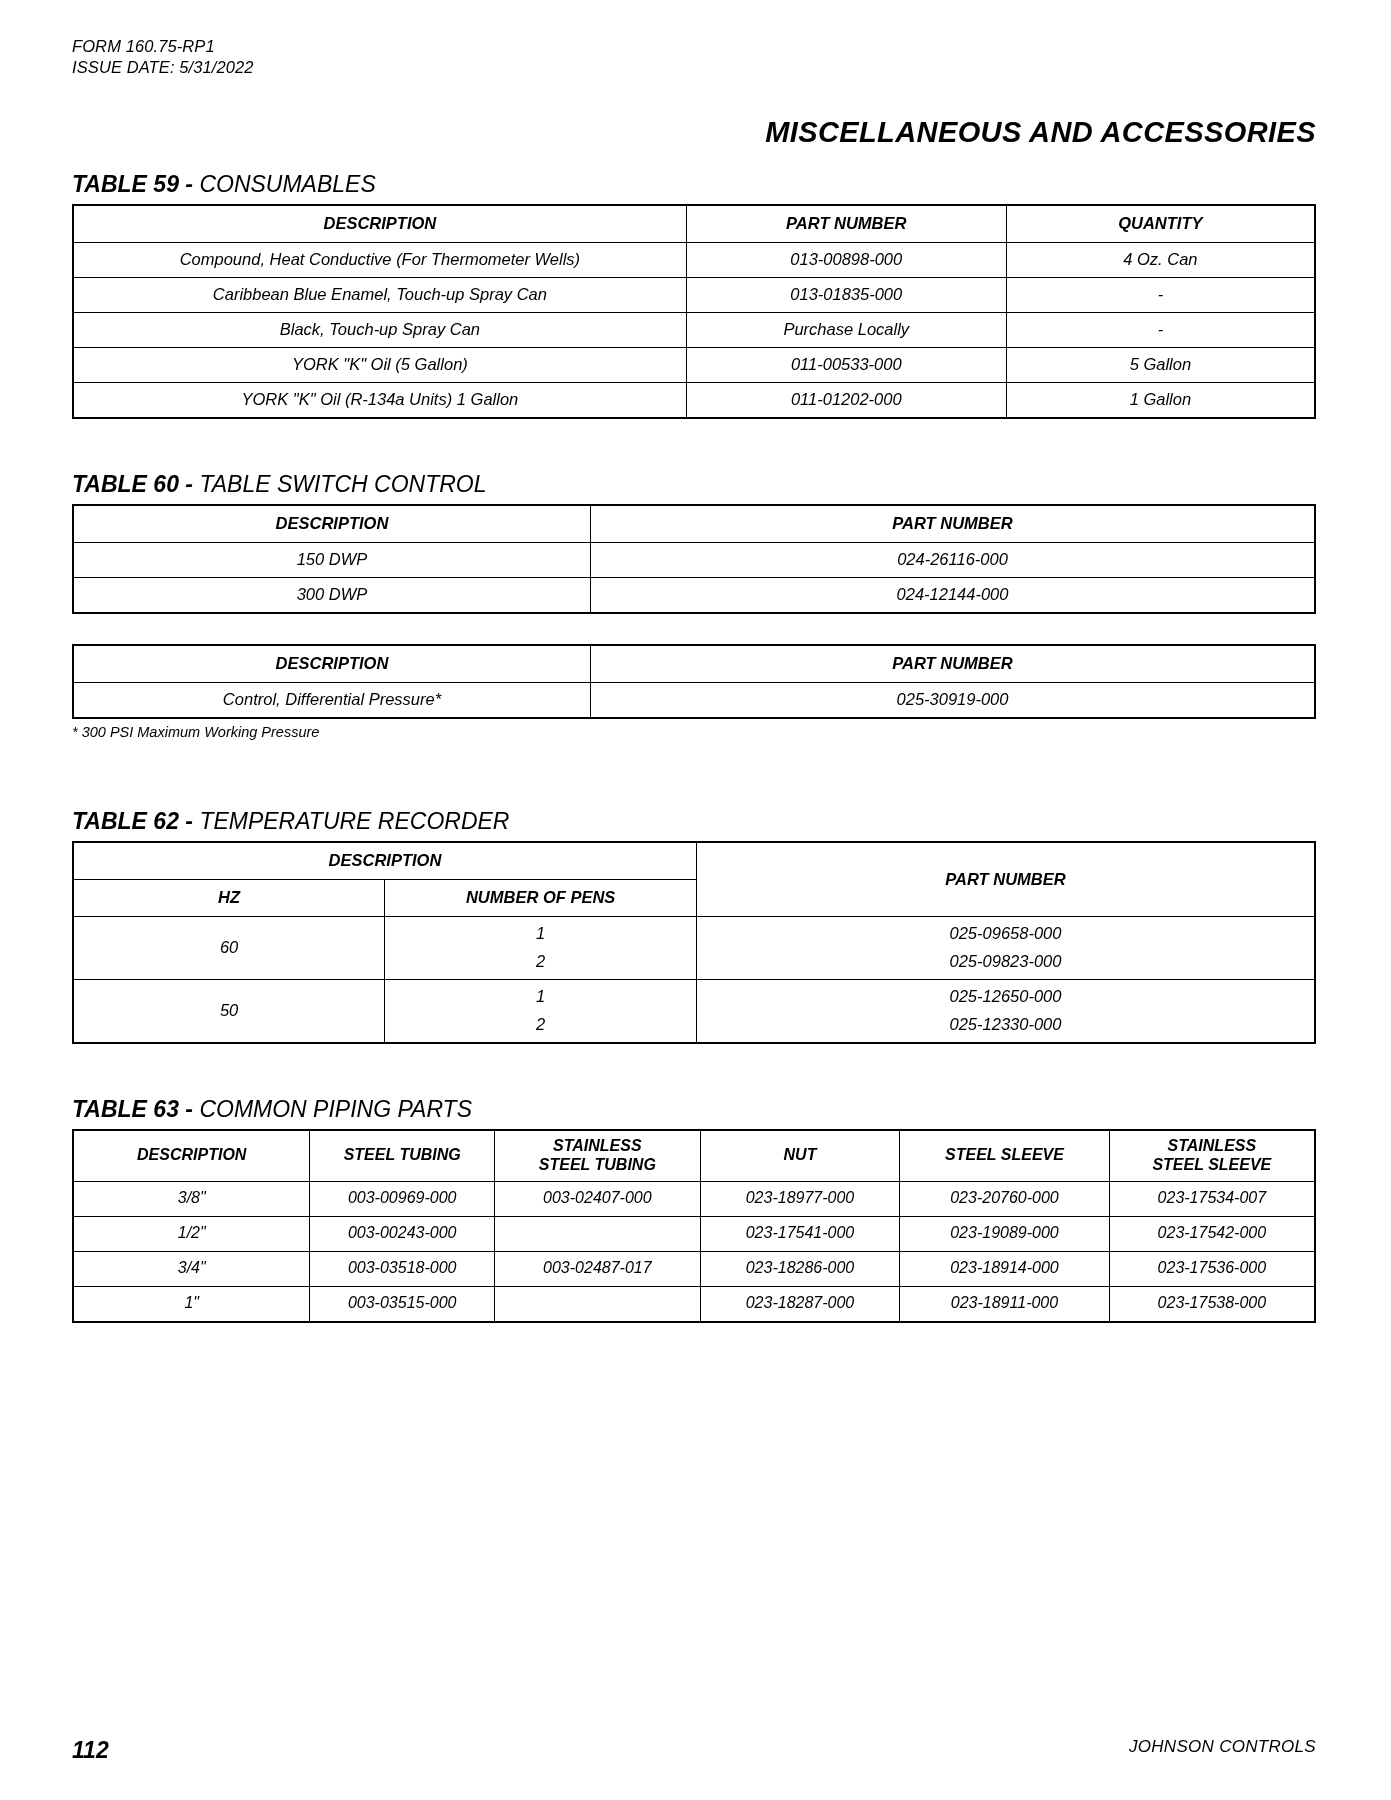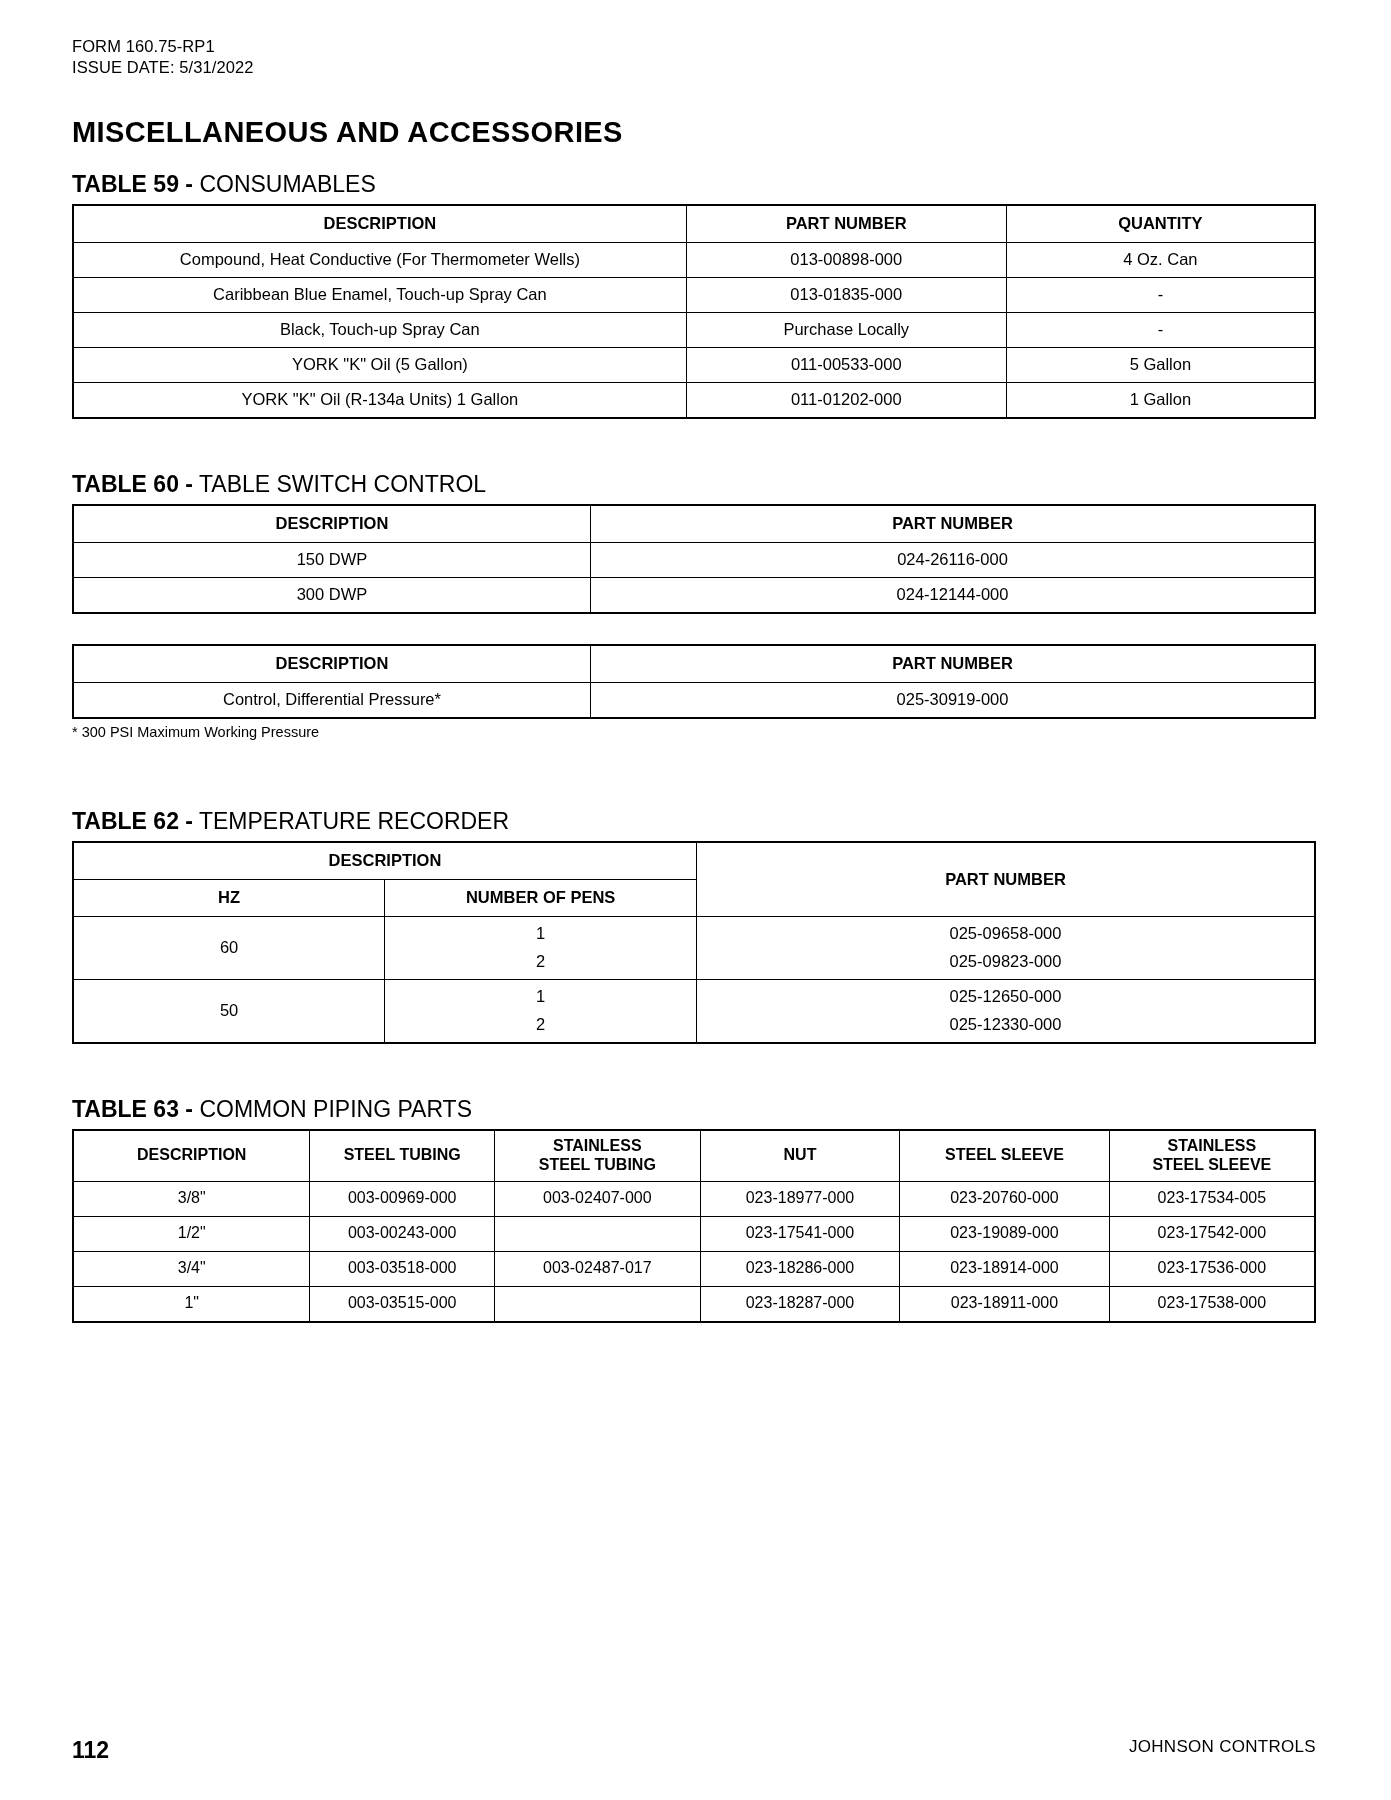"FORM 160.75-RP1" .page { font-style: none -> italic }
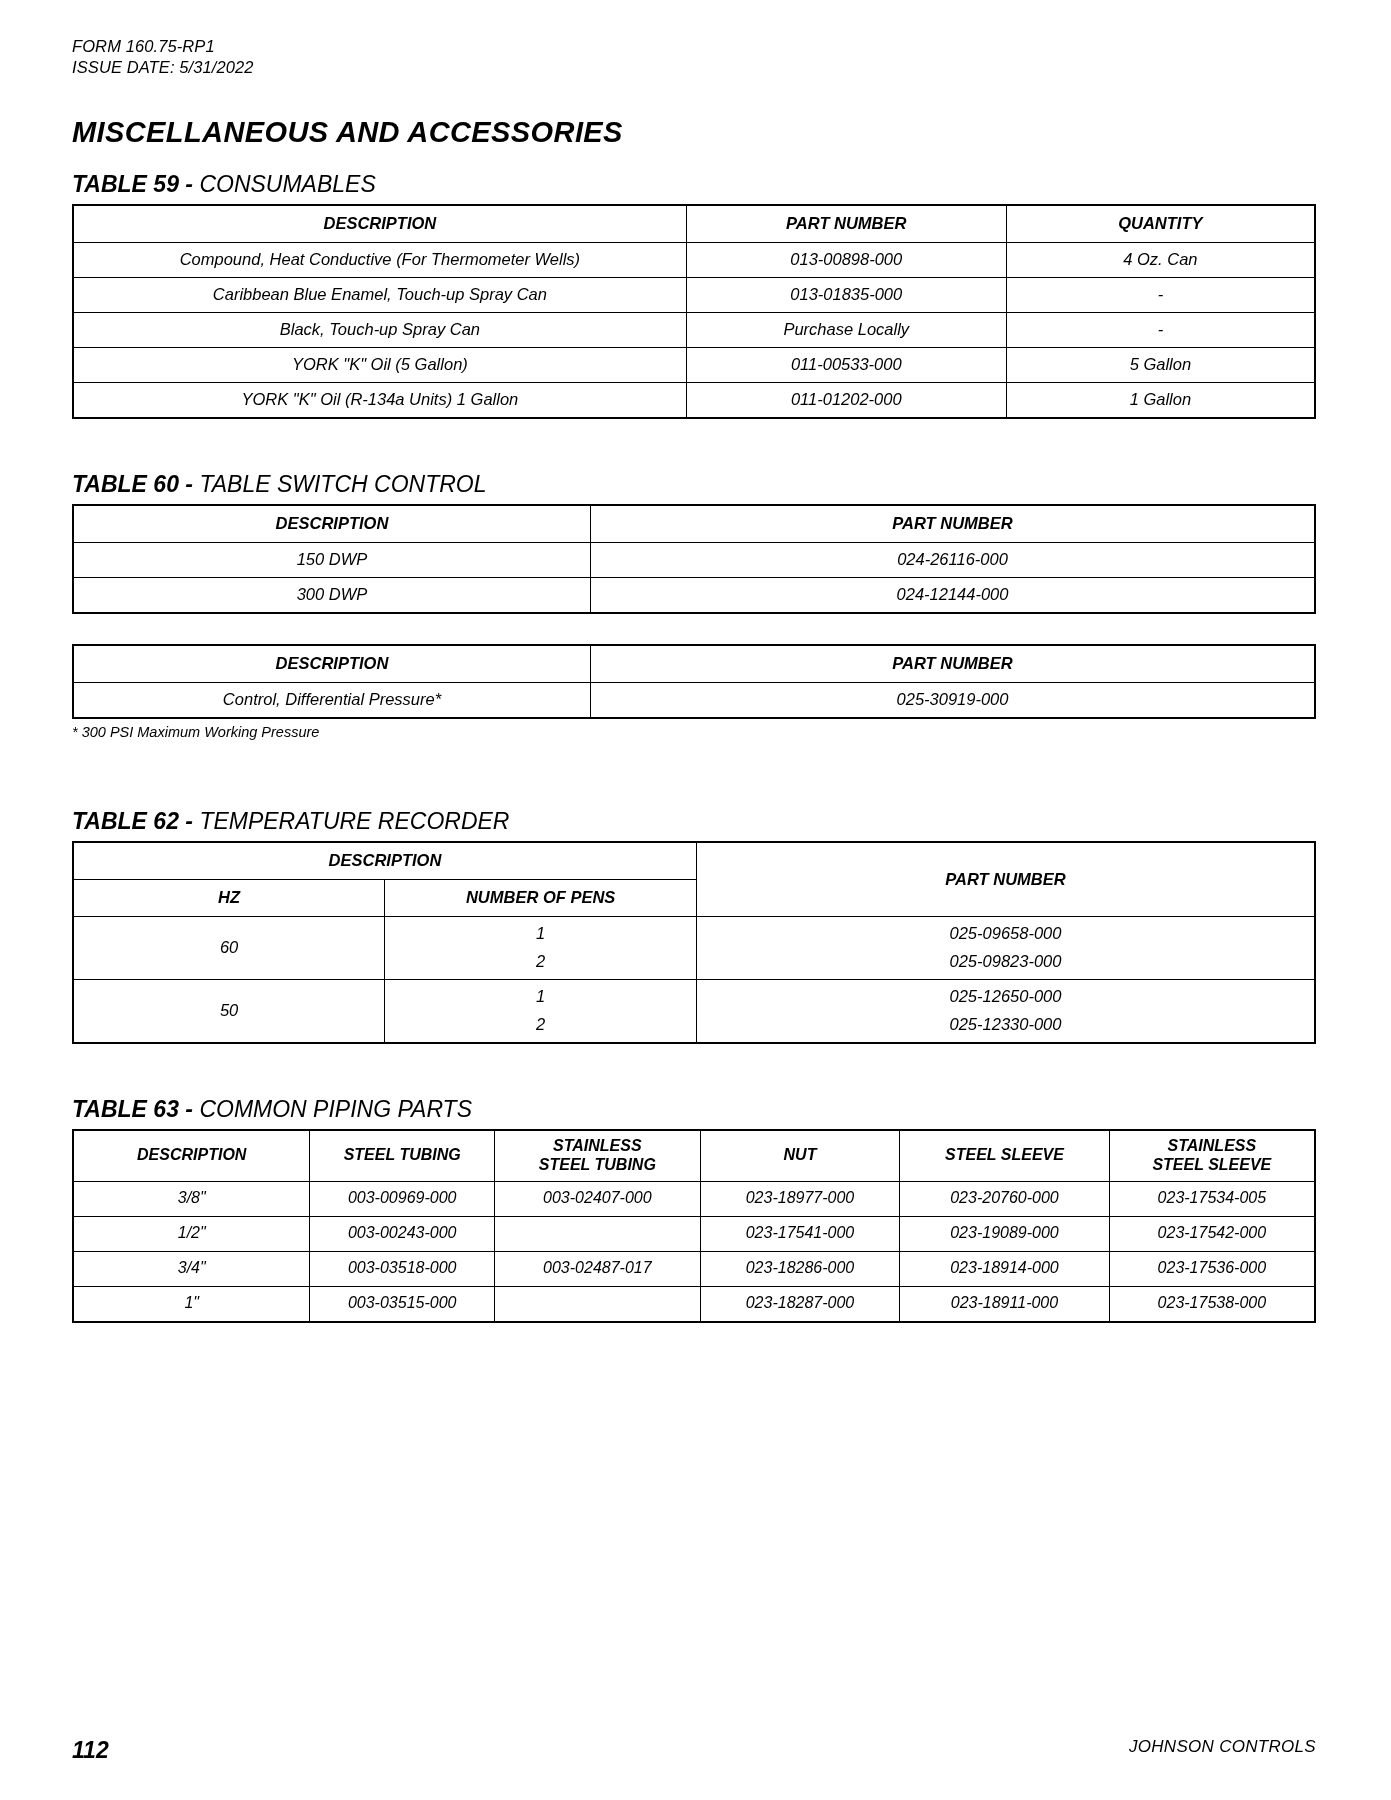"MISCELLANEOUS AND ACCESSORIES" .page-title { text-align: left -> right }
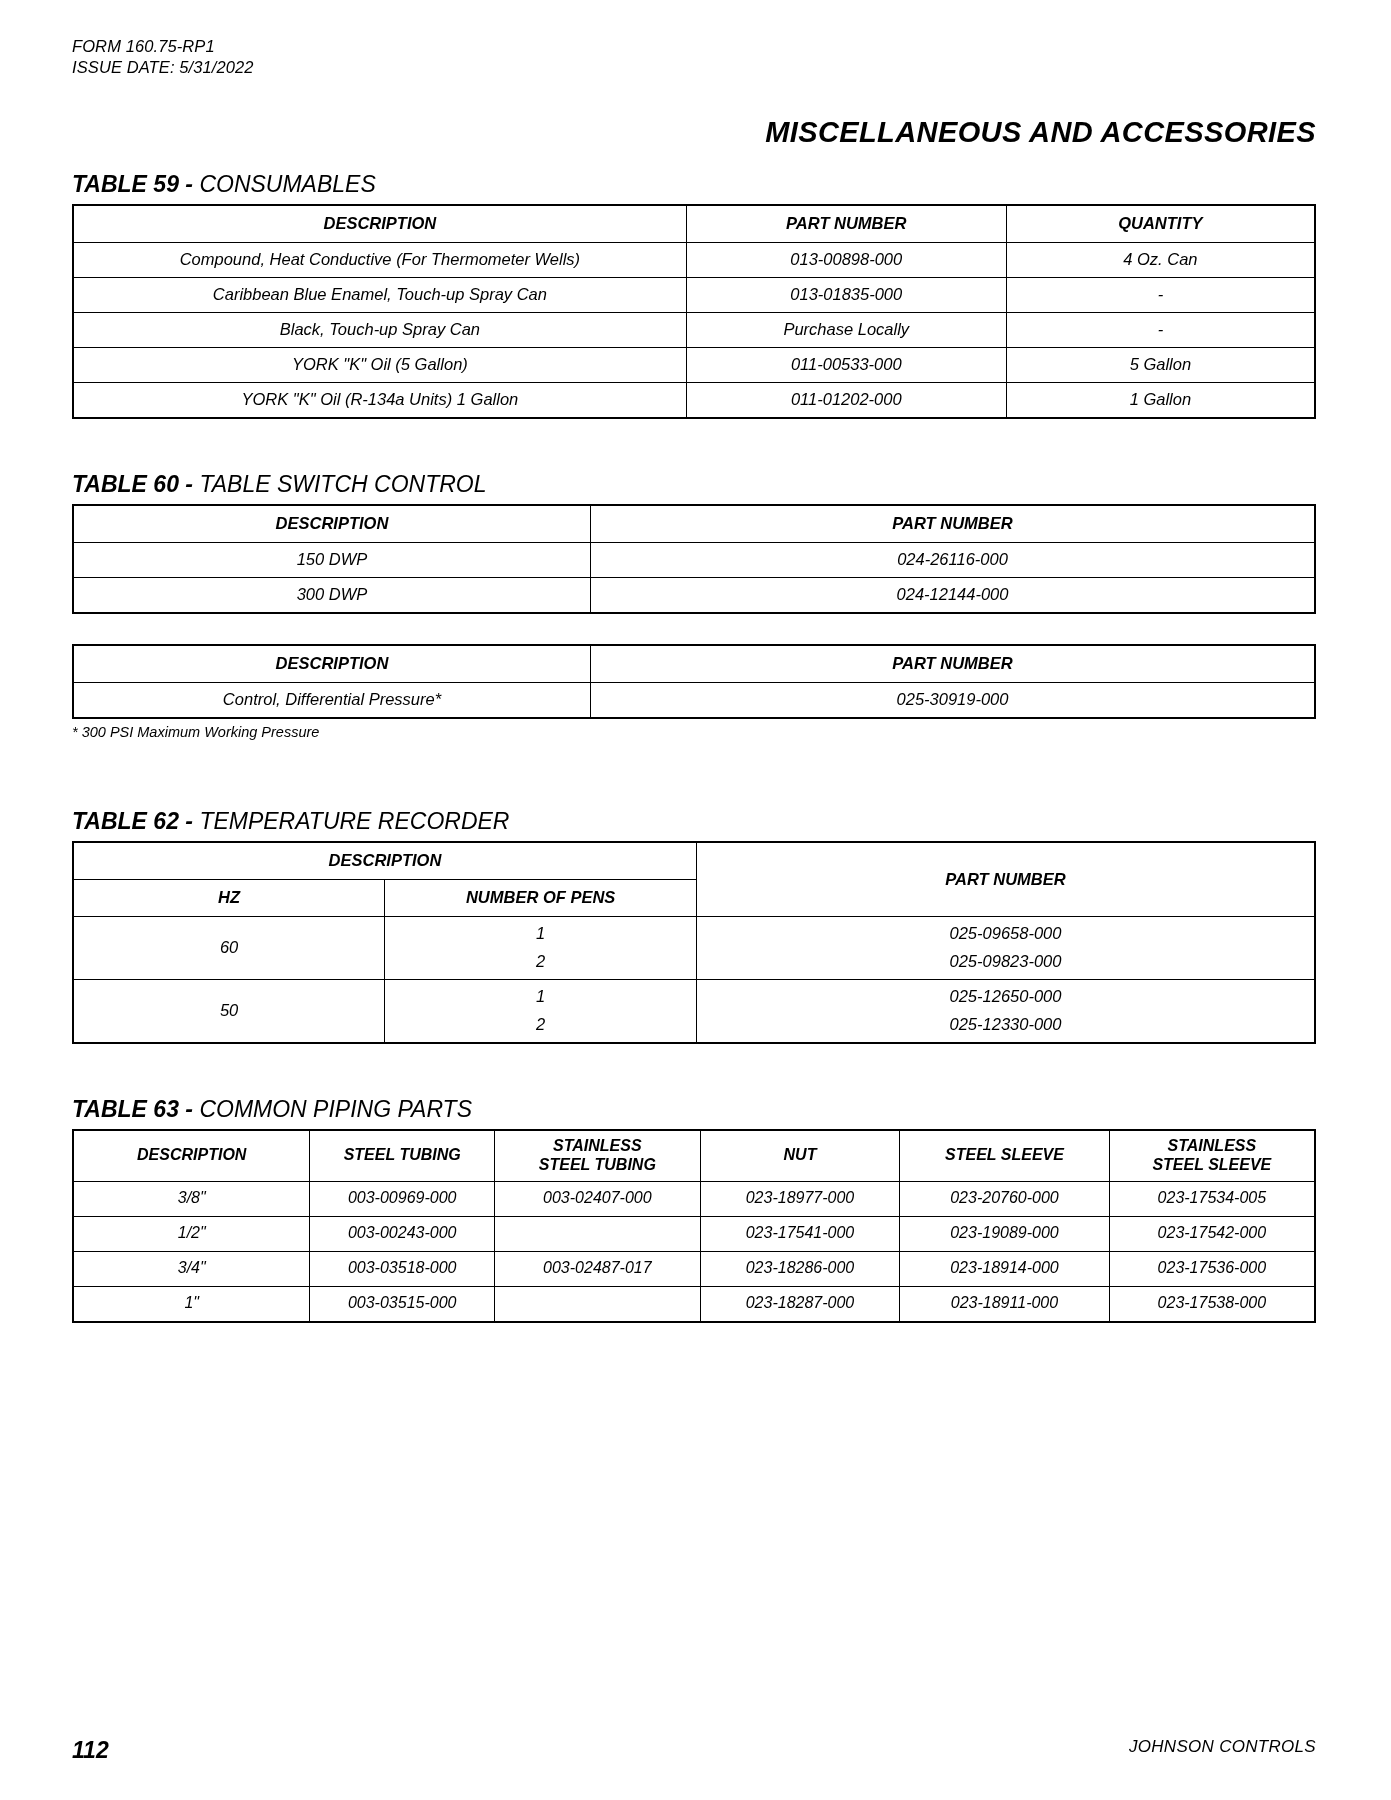"023-17534-005" td { text: 023-17534-005 -> 023-17534-007 }
